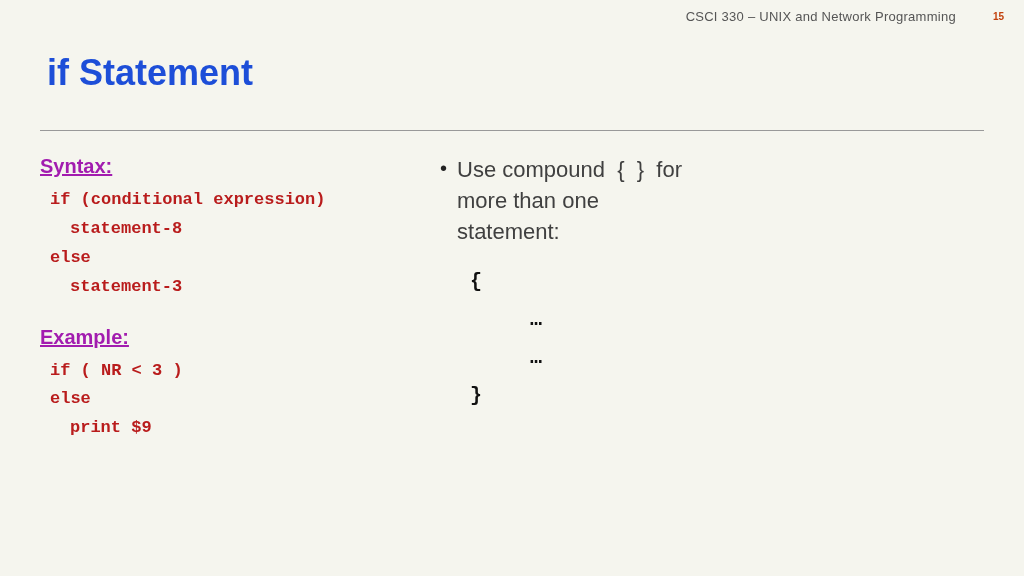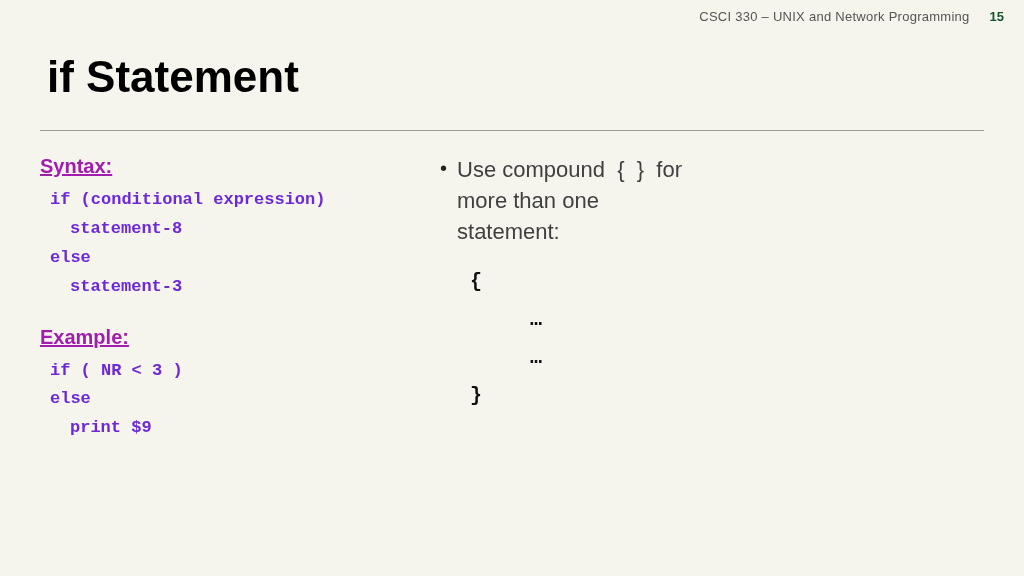"CSCI 330 – UNIX and" .header-bar { gap: 20px -> 8px }
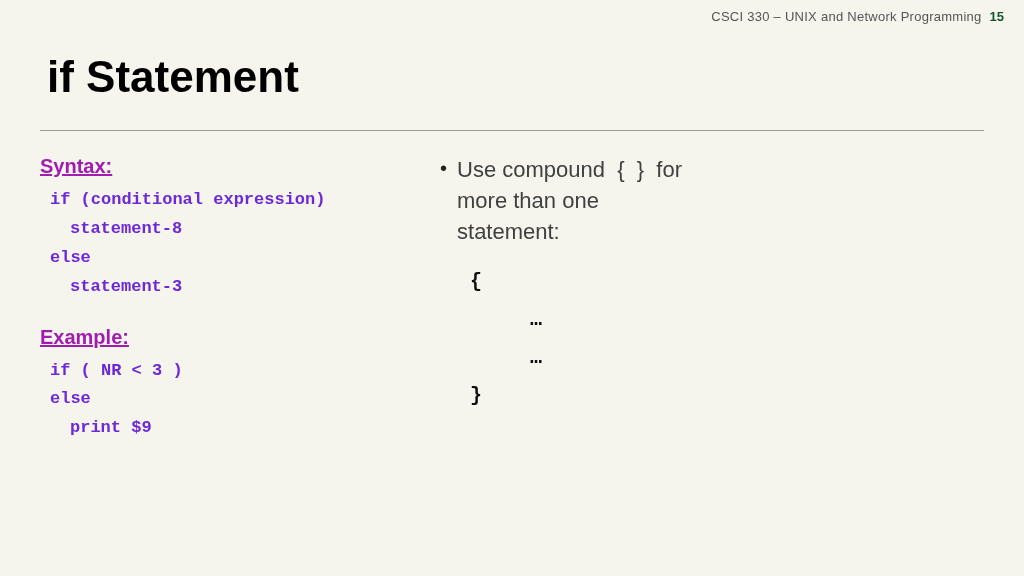"15" .slide-number { color: #14532d -> #c2410c; font-size: 13px -> 10px; margin-left: none -> 29px }
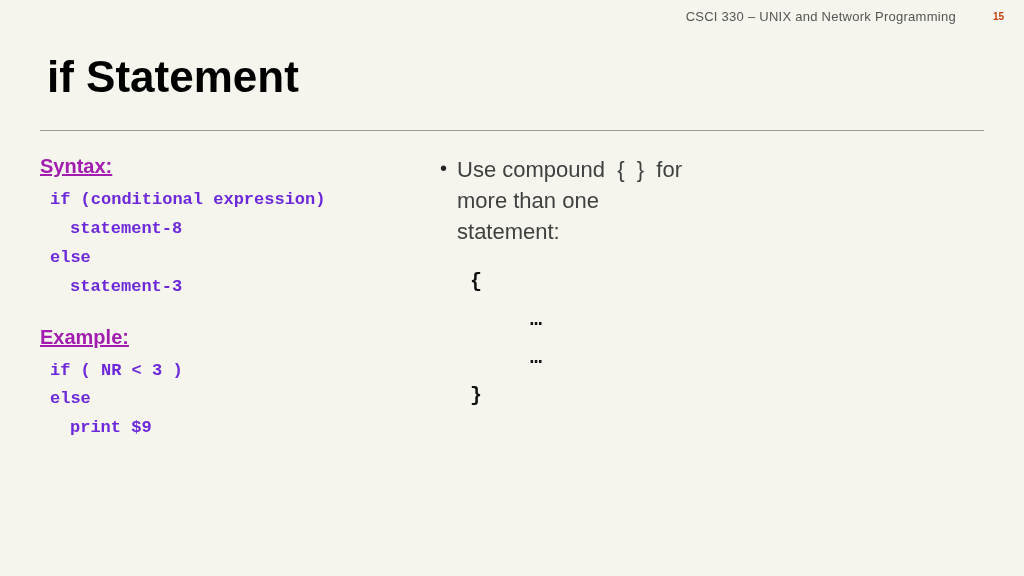"if Statement" .slide-title { color: #000000 -> #1d4ed8; font-size: 44px -> 36px }
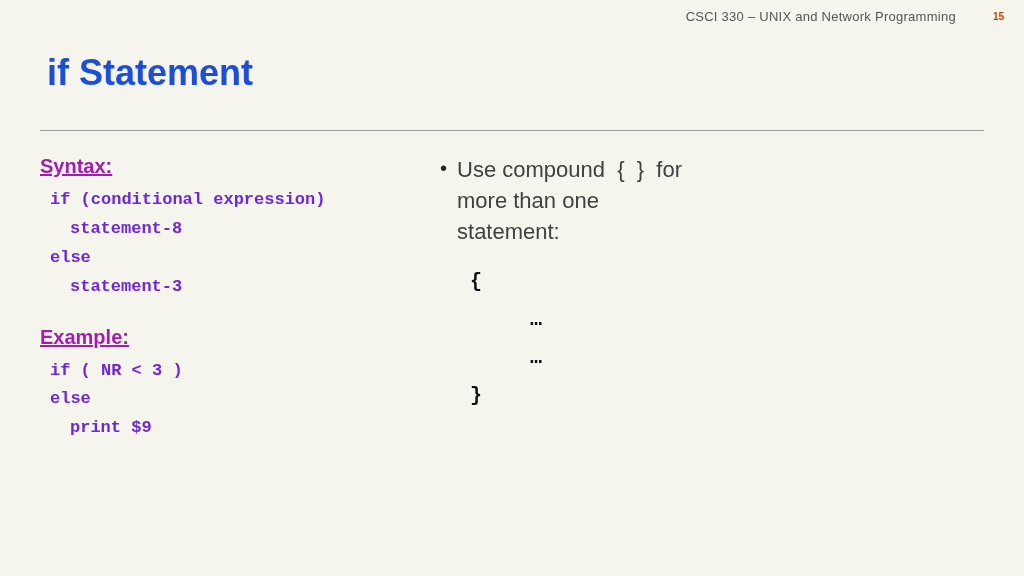"if (conditional expression)" .code-block { color: #6d28d9 -> #b91c1c }
